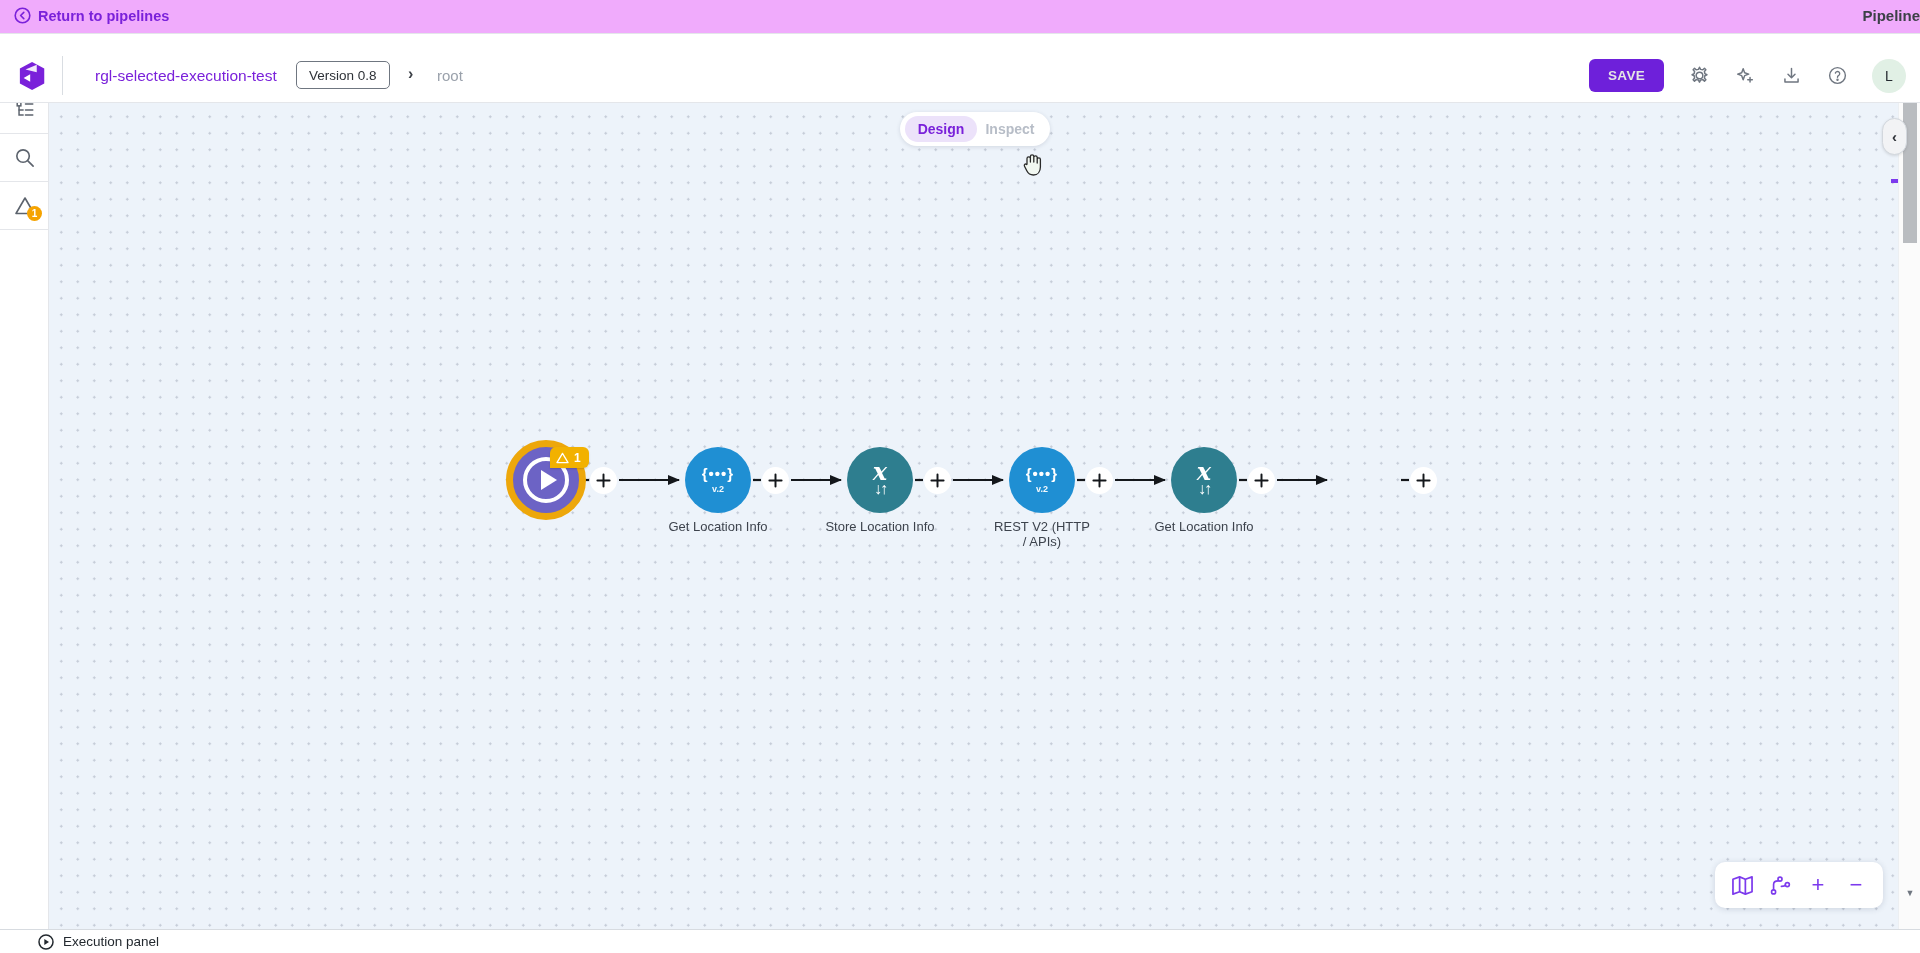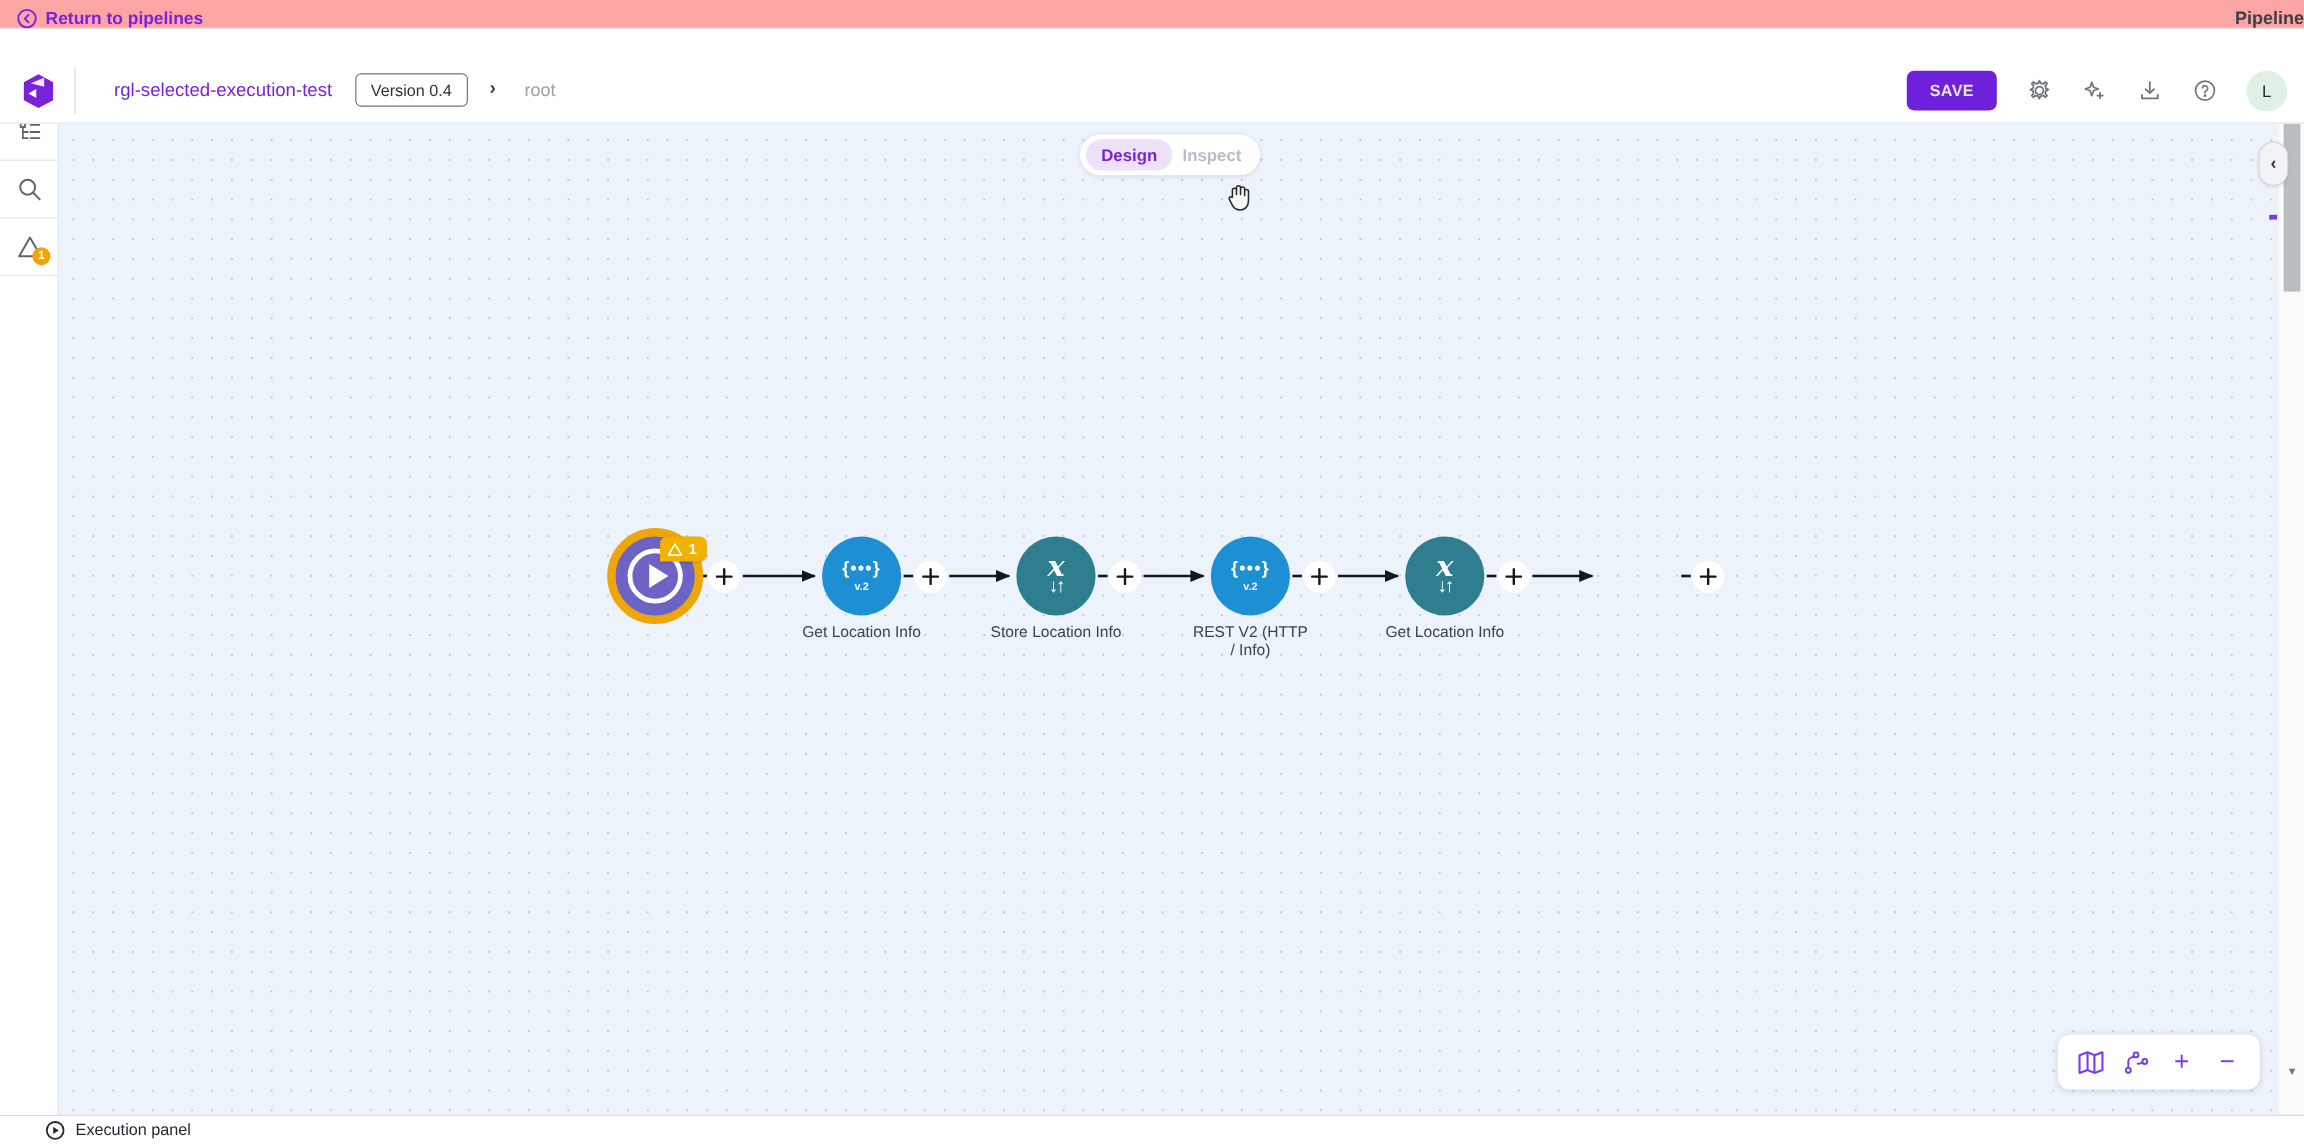"Return to pipelines" .topbar { background: #fca5a5 -> #f0abfc; height: 24px -> 34px }
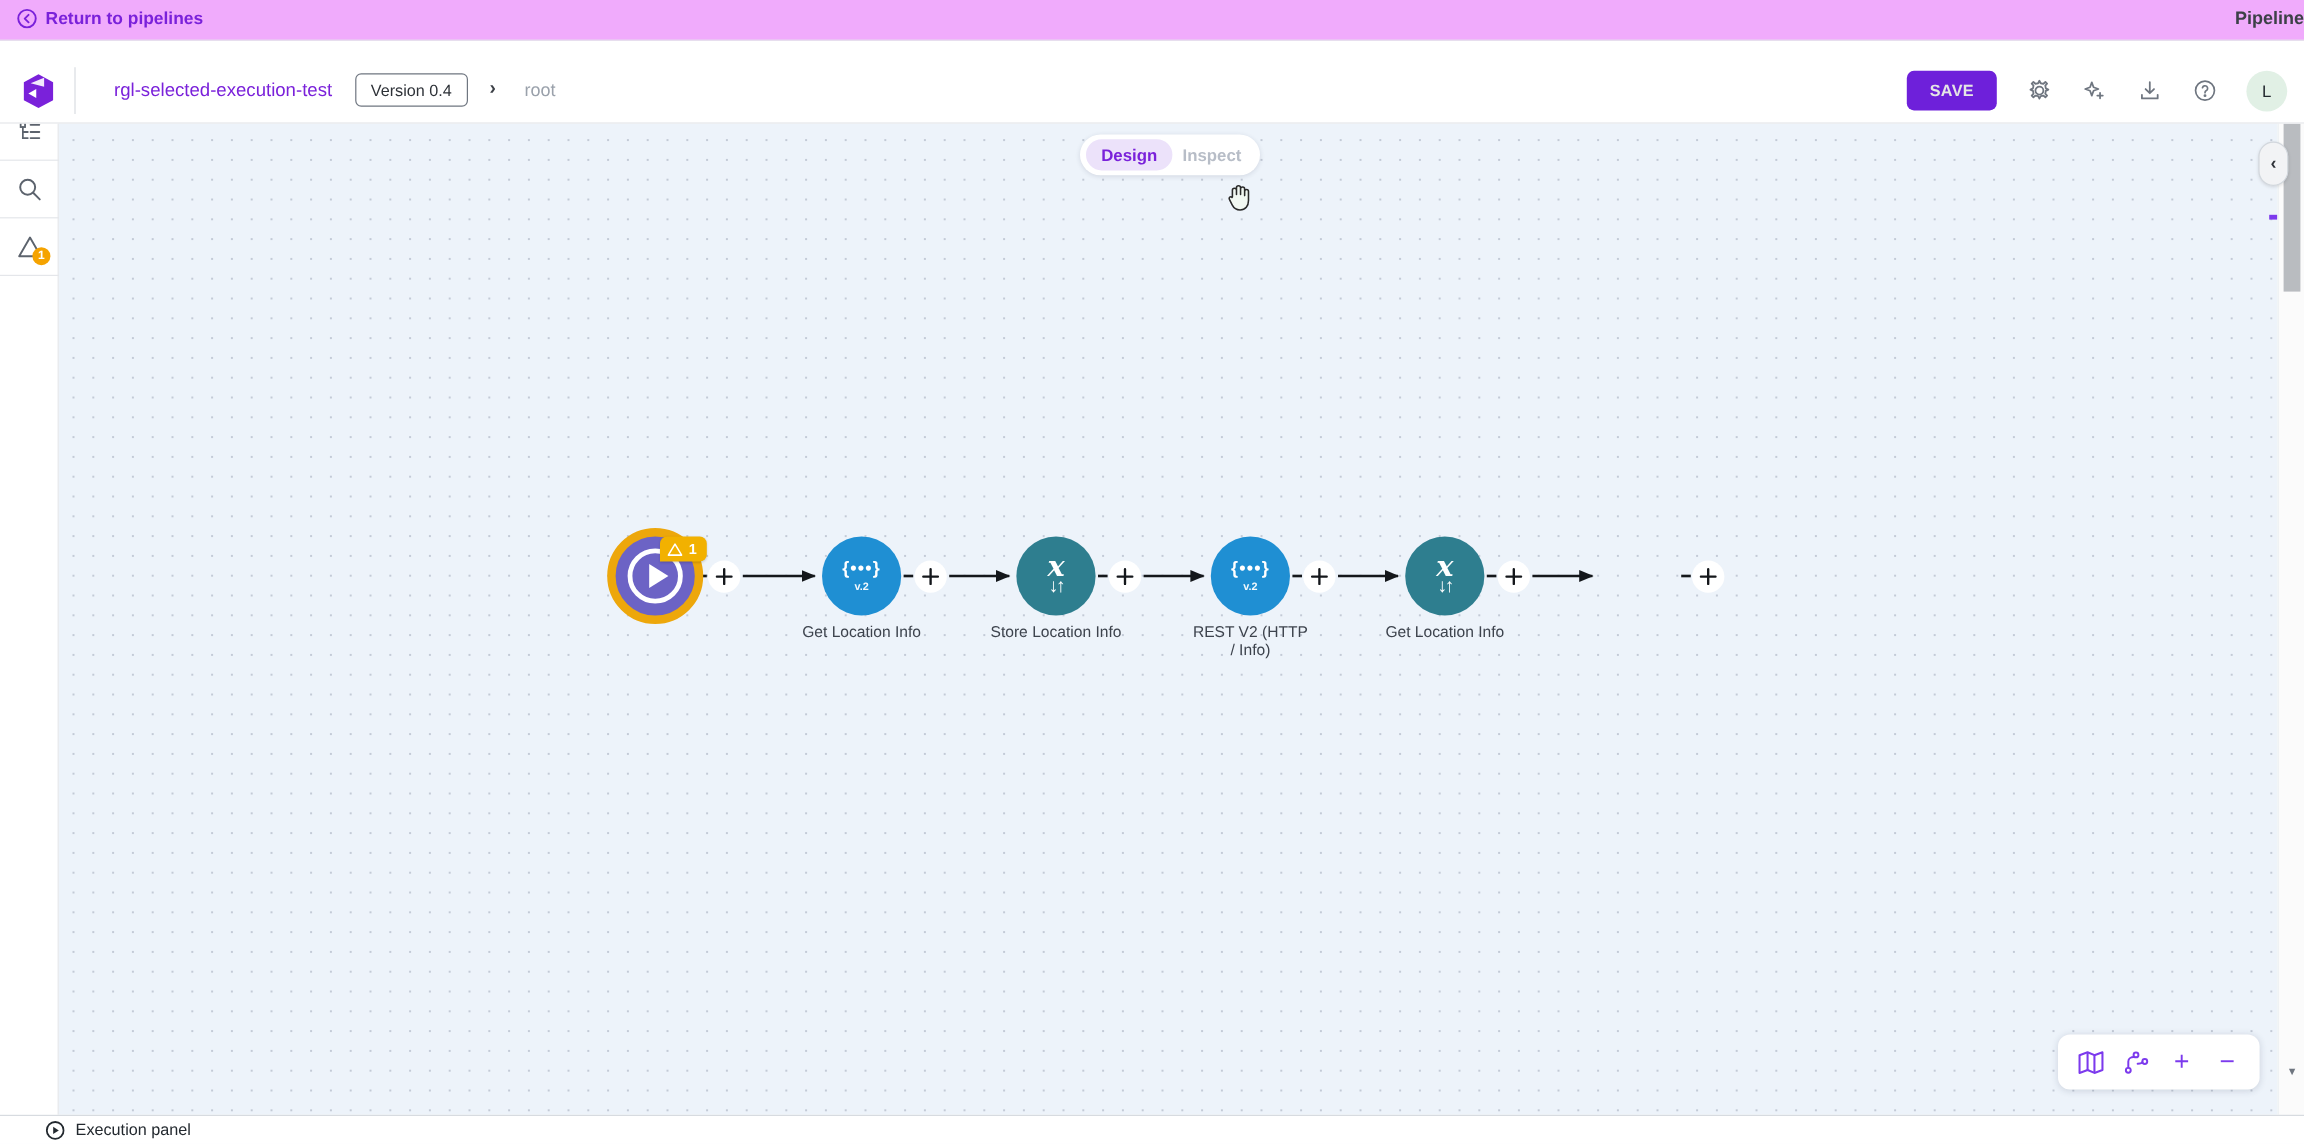"Version 0.4" div.version-badge { text: 0.4 -> 0.8 }
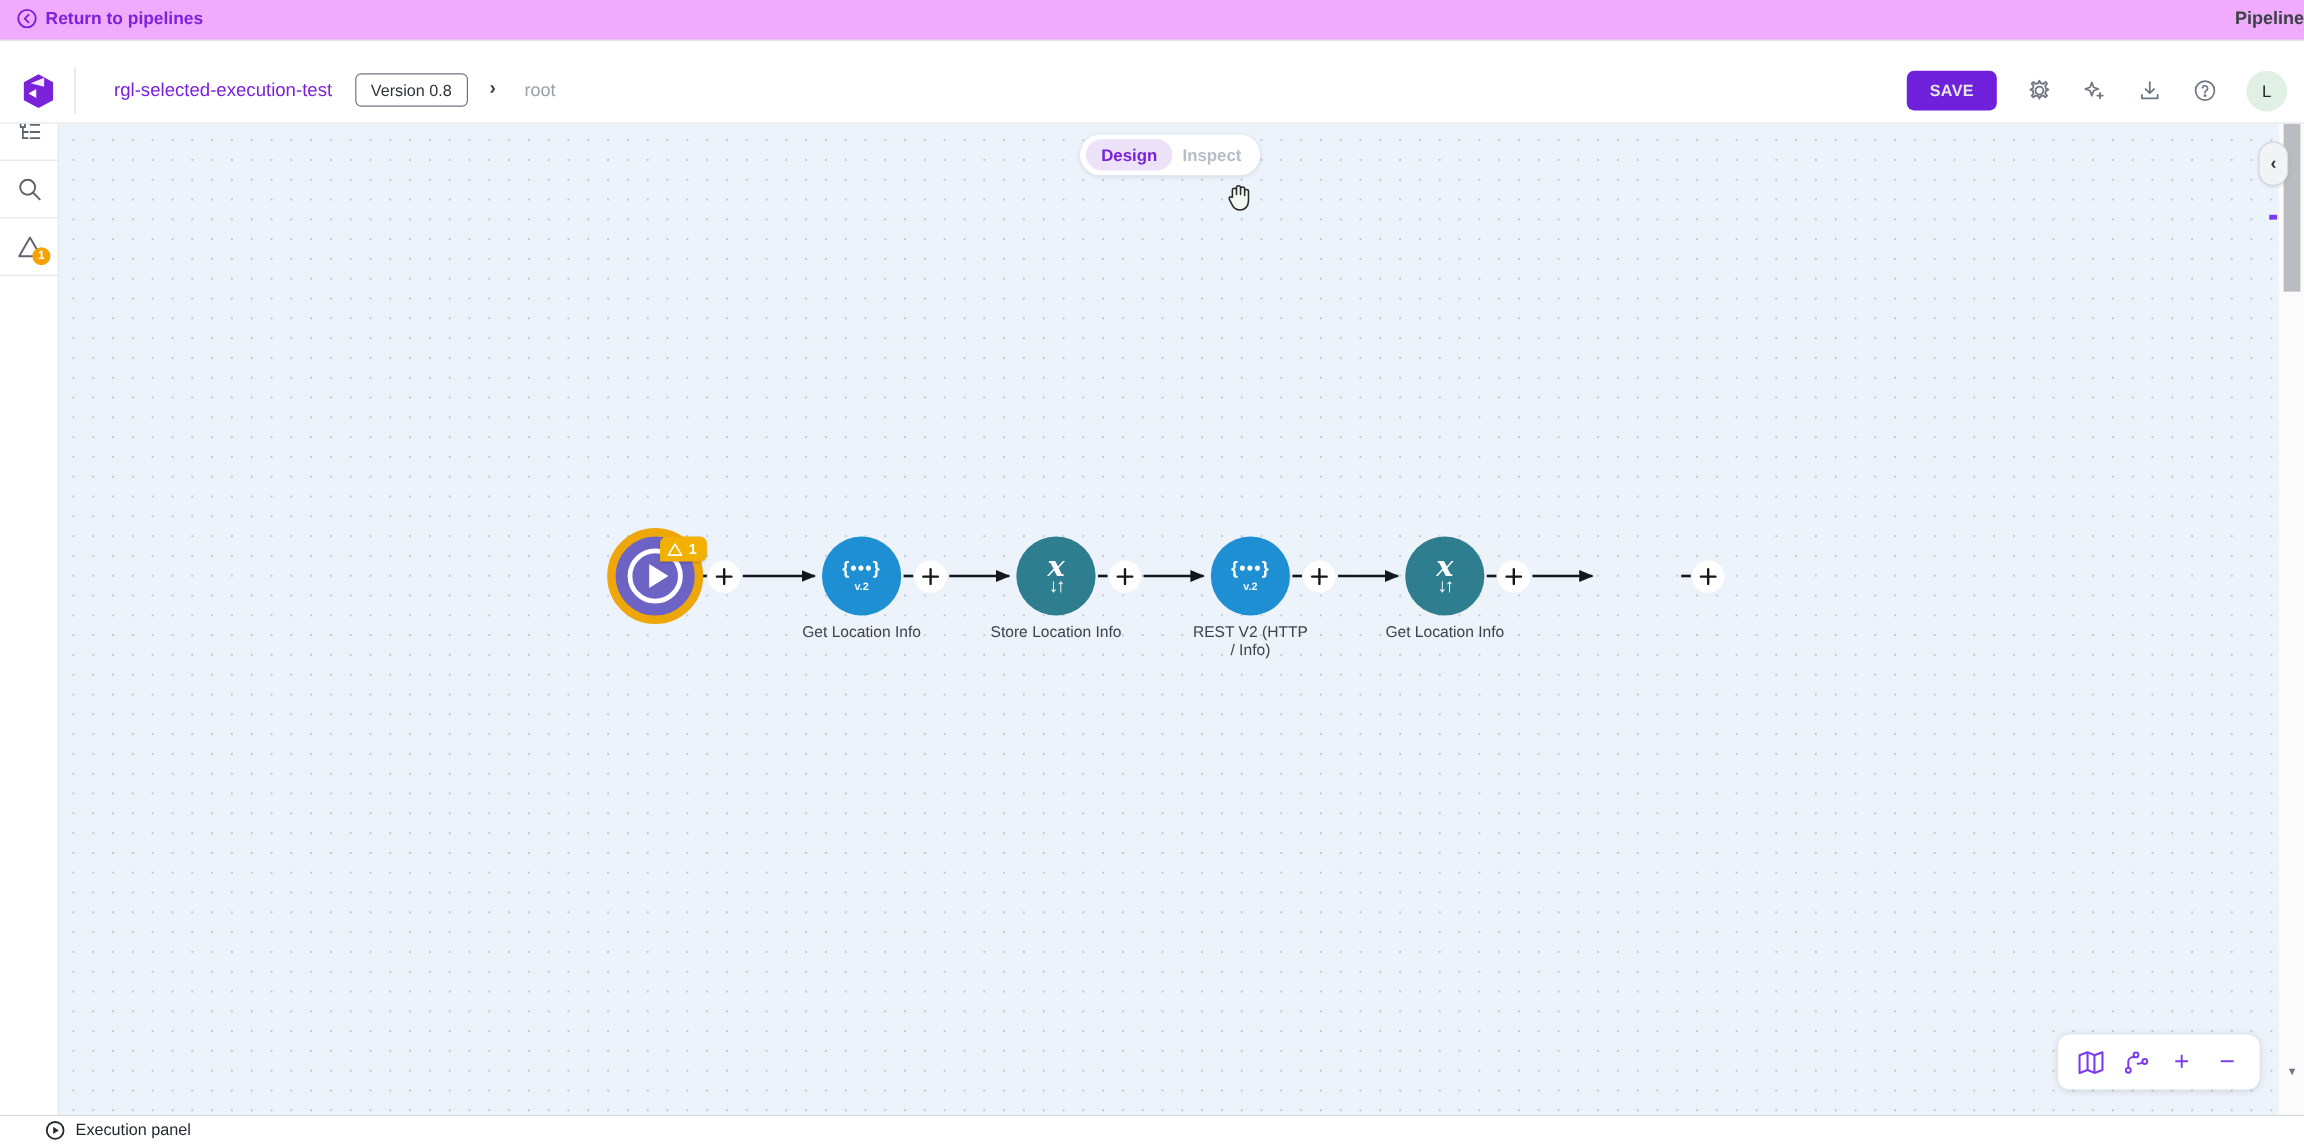"REST V2 (HTTP / Info)" div.node-label { text: Info -> APIs }
